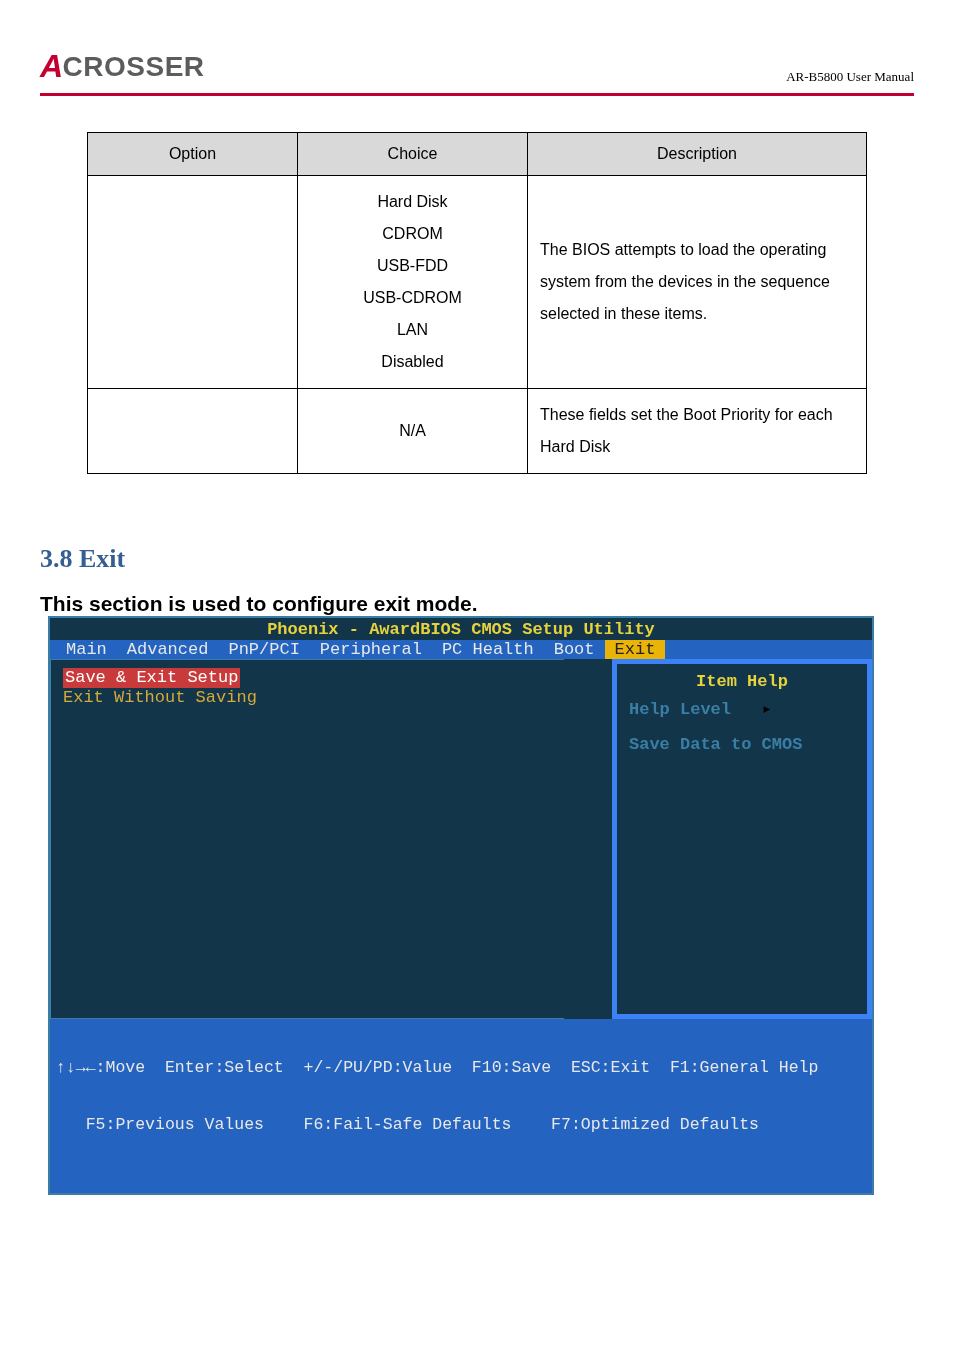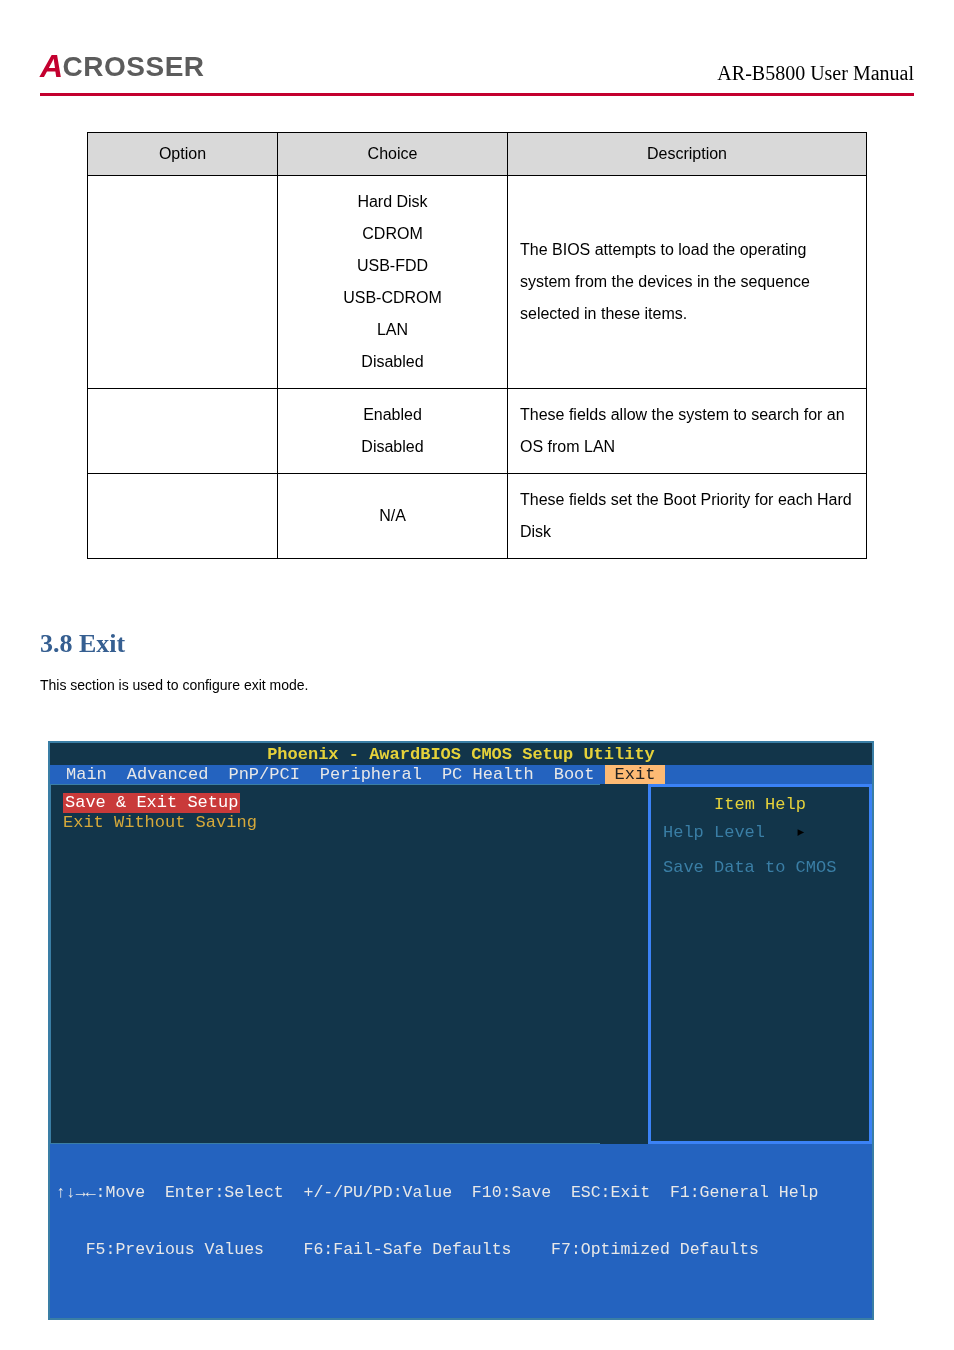"AR-B5800 User Manual" .doc-title { font-size: 20px -> 13px }
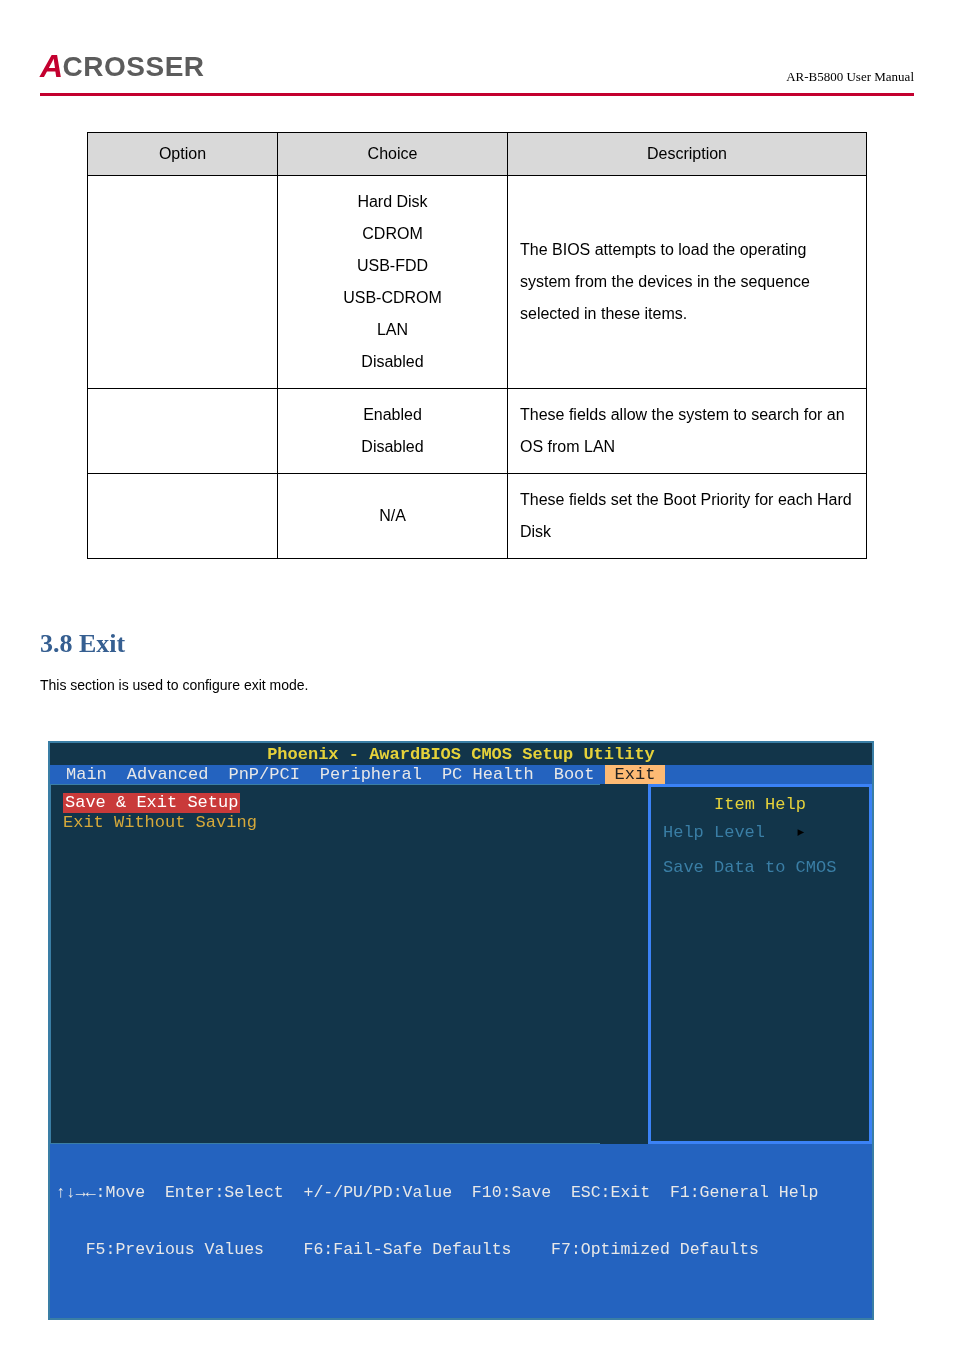"Option" th { width: 190px -> 210px }
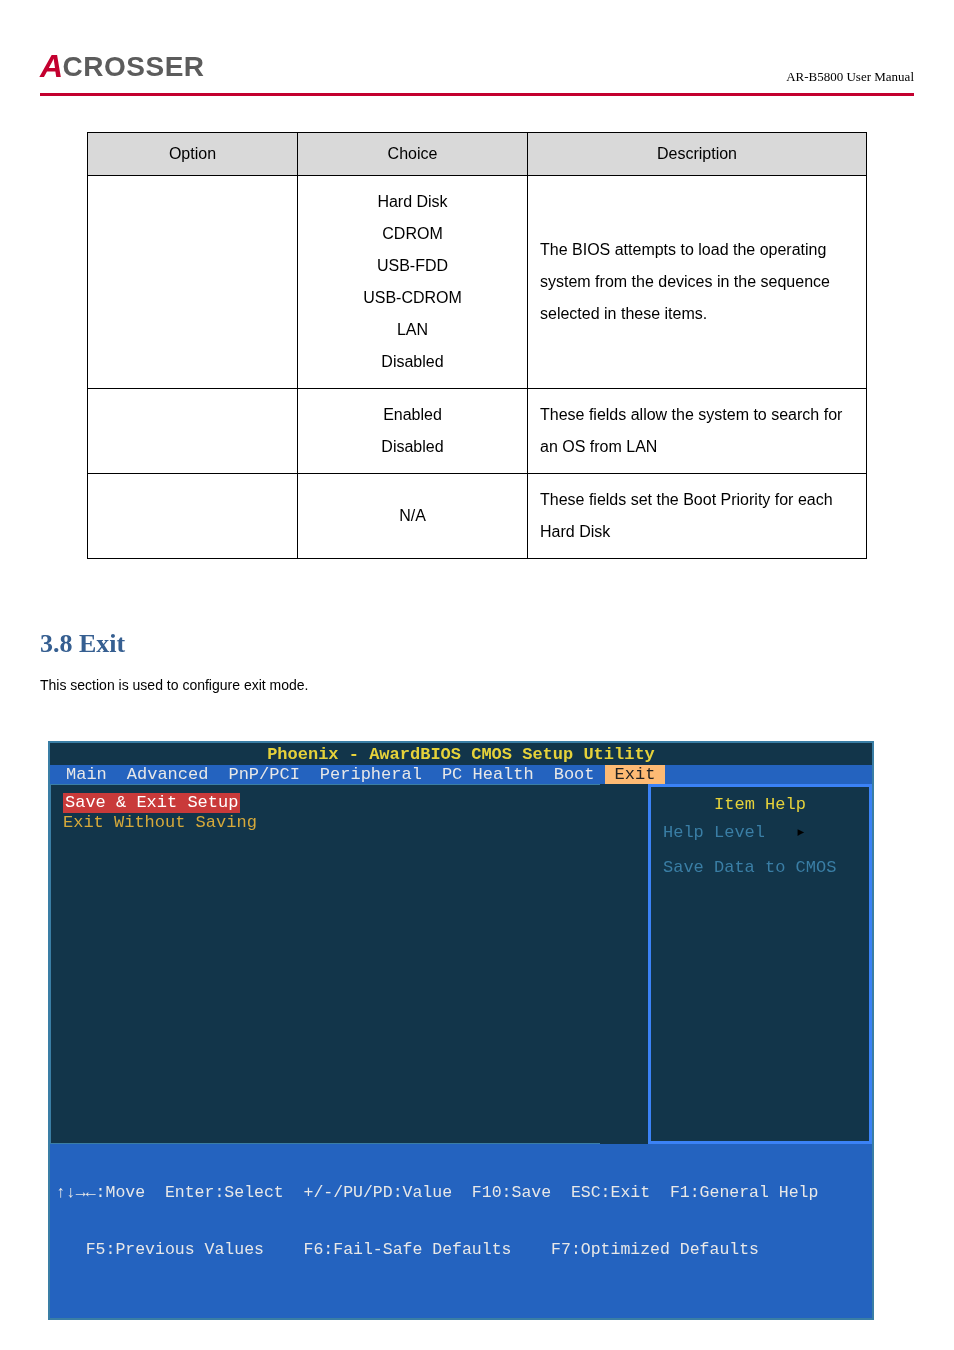"Enabled" tr { html: <tr> <td></td> <td> <div>Enabled</div> <div>Disabled</div> </td> <td>These fields allow the system to search for an OS from LAN</td> </tr> -> none }
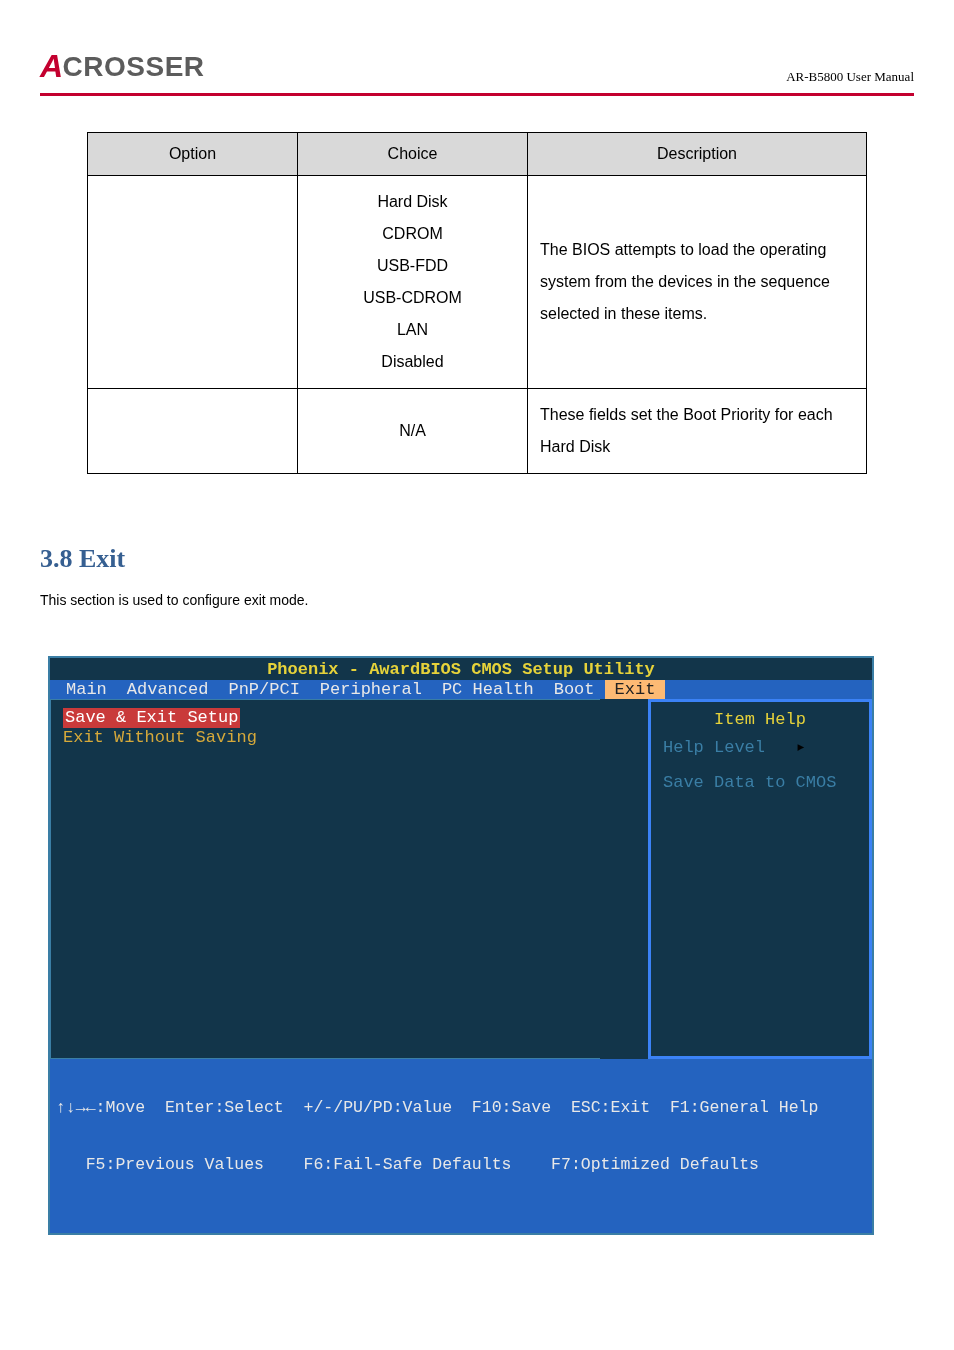"This section is used to" .section-body { font-size: 14px -> 21px; font-weight: none -> bold; margin-bottom: 48px -> none }
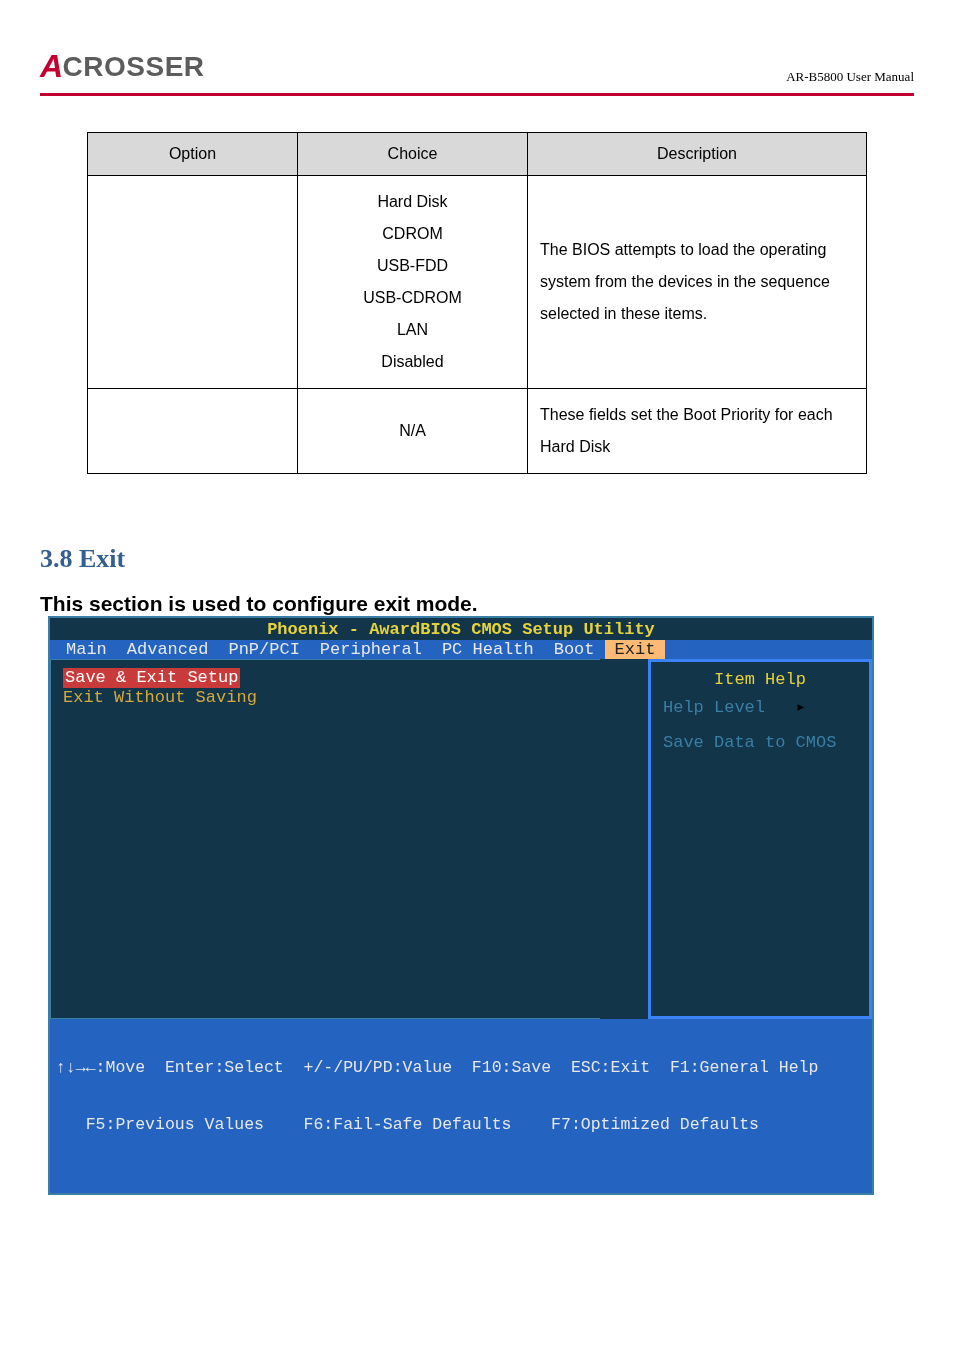"Exit" .bios-tab.active { background: #fdba74 -> #eab308 }
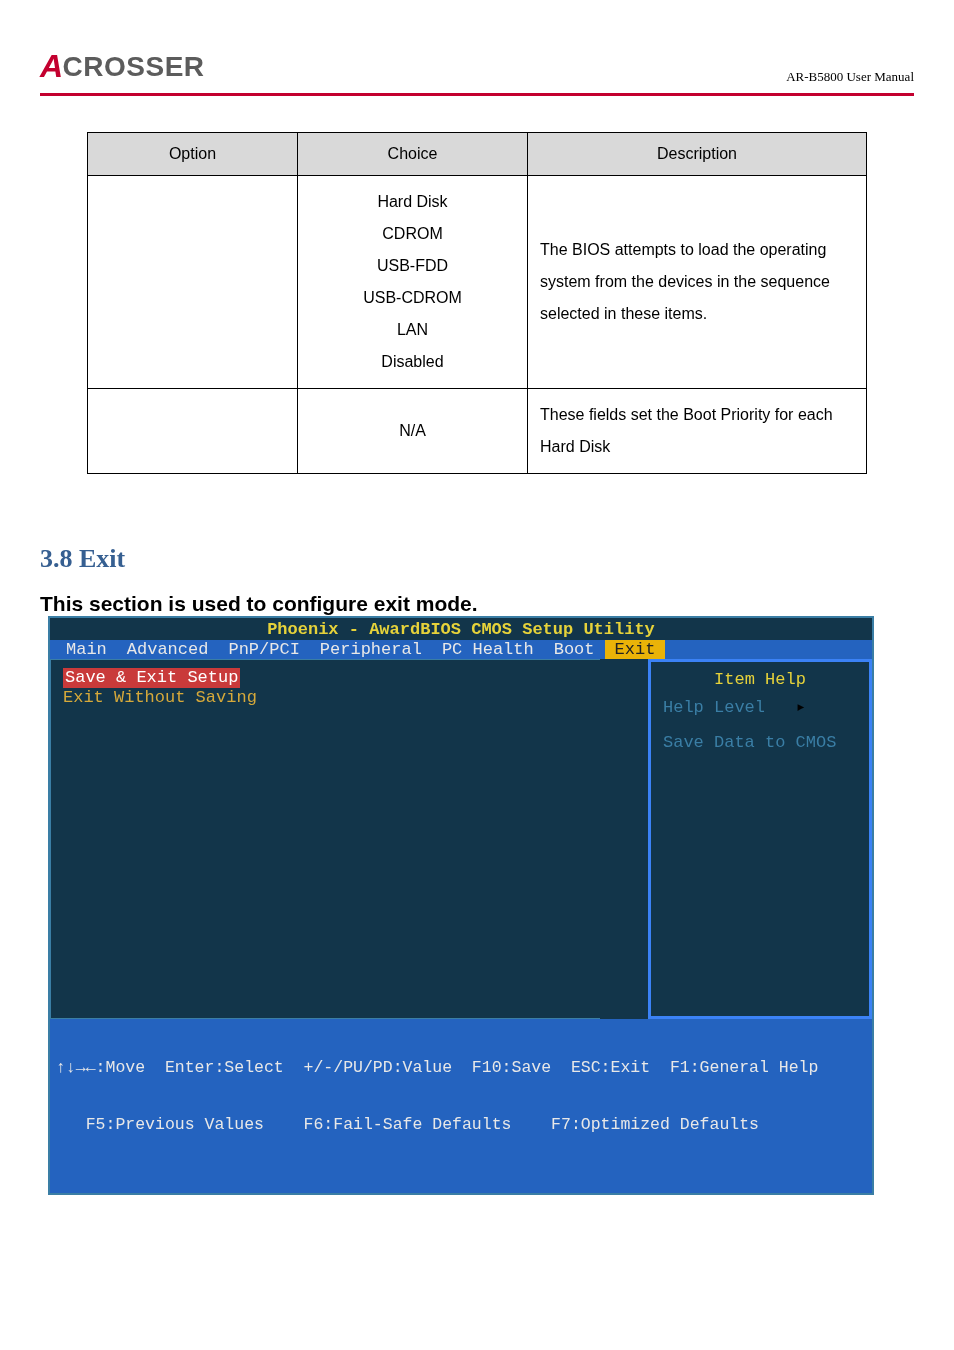"Item Help" .bios-right { border: 3px solid #3b82f6 -> 5px solid #3b82f6; font-weight: none -> bold; width: 224px -> 260px }
